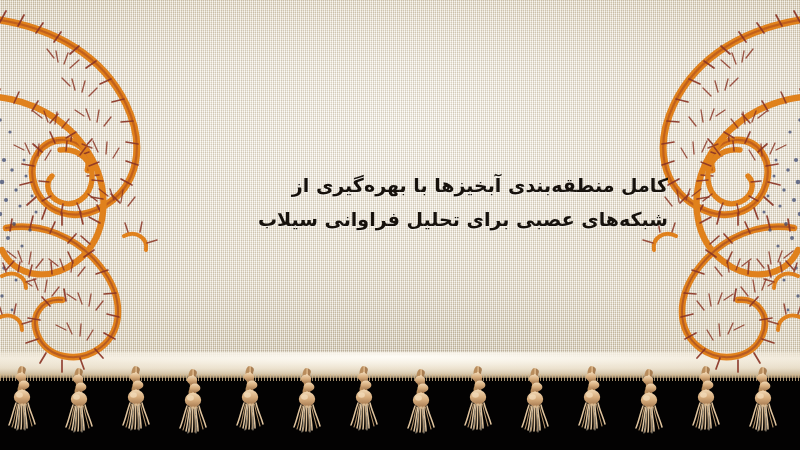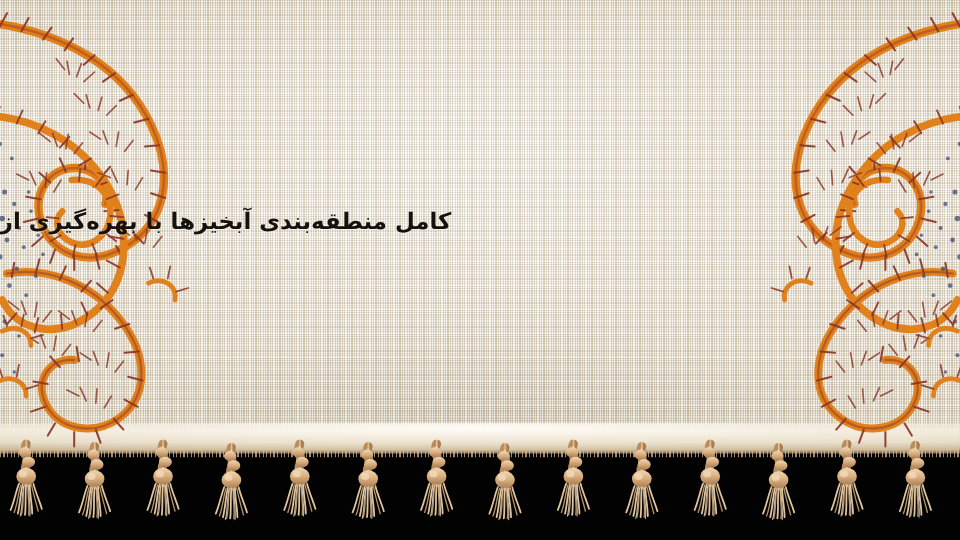"کامل منطقه‌بندی آبخیزها با بهره‌گیری" .title-block { text-align: left -> right }
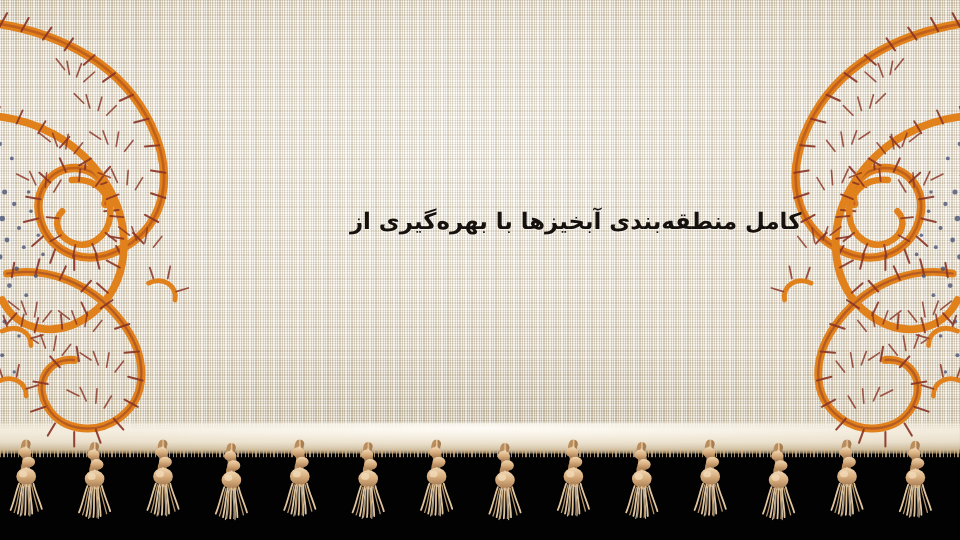"شبکه‌های عصبی برای تحلیل فراوانی" div.title-line { html: none -> <div>شبکه‌های عصبی برای تحلیل فراوانی سیلاب</div> }
